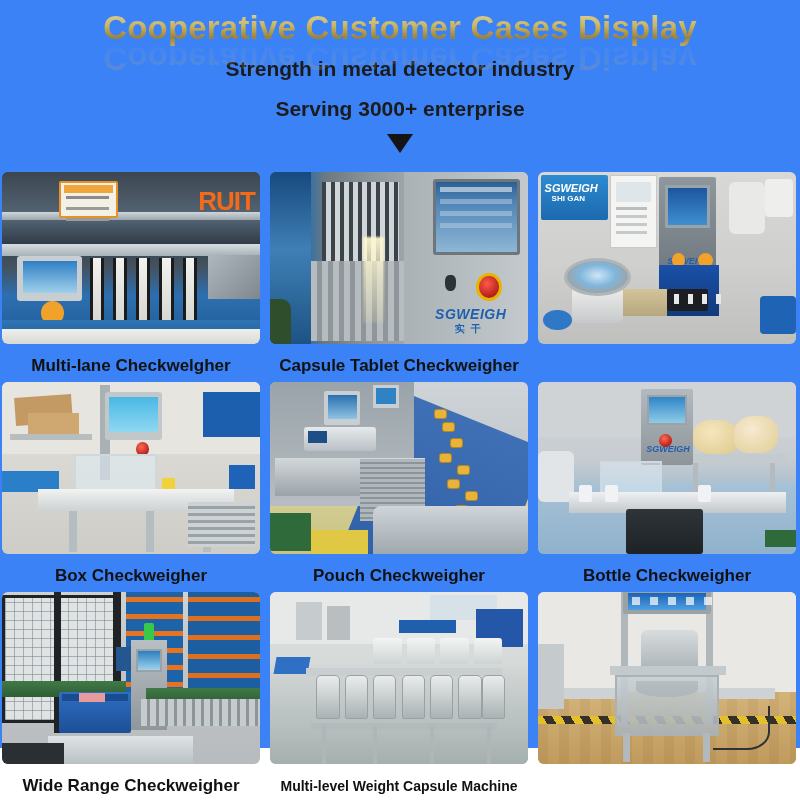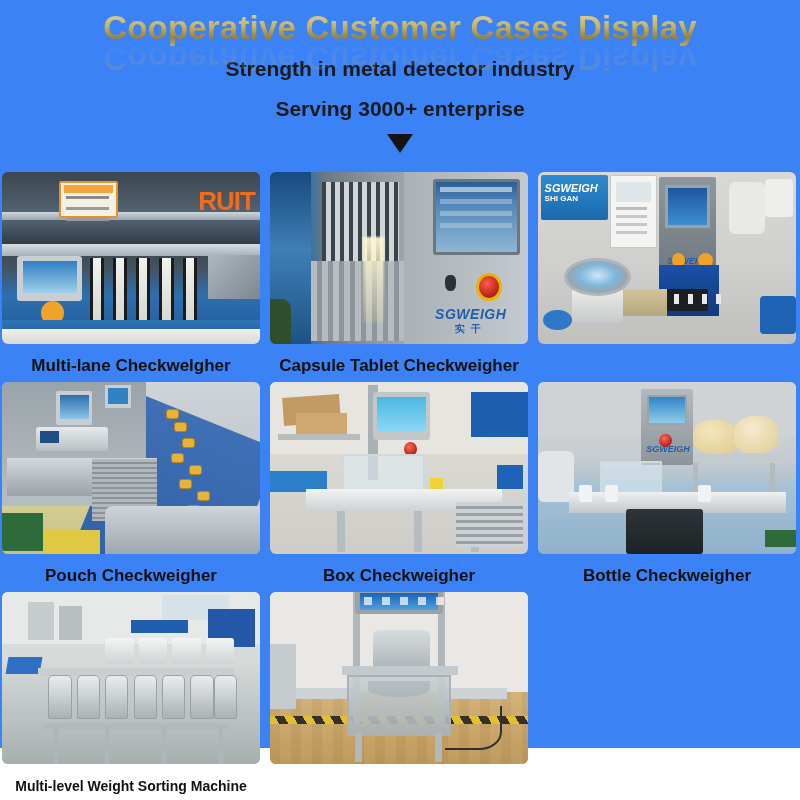"SHI GAN" .t3 .banner em b { margin-left: none -> 7px }
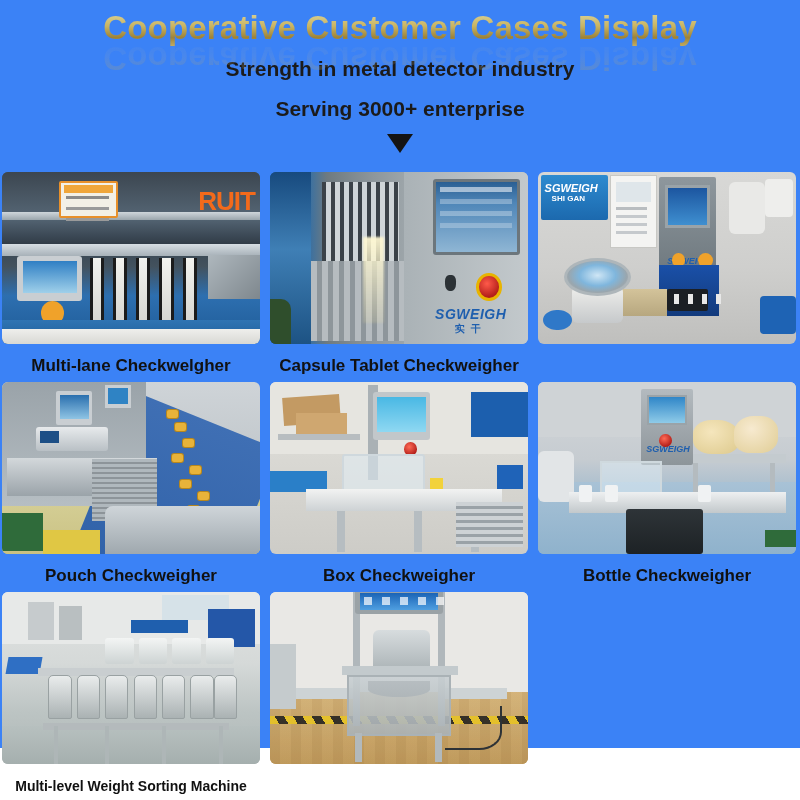"Pouch Checkweigher" div.cell { order: before "Box Checkweigher" -> after "Box Checkweigher" }
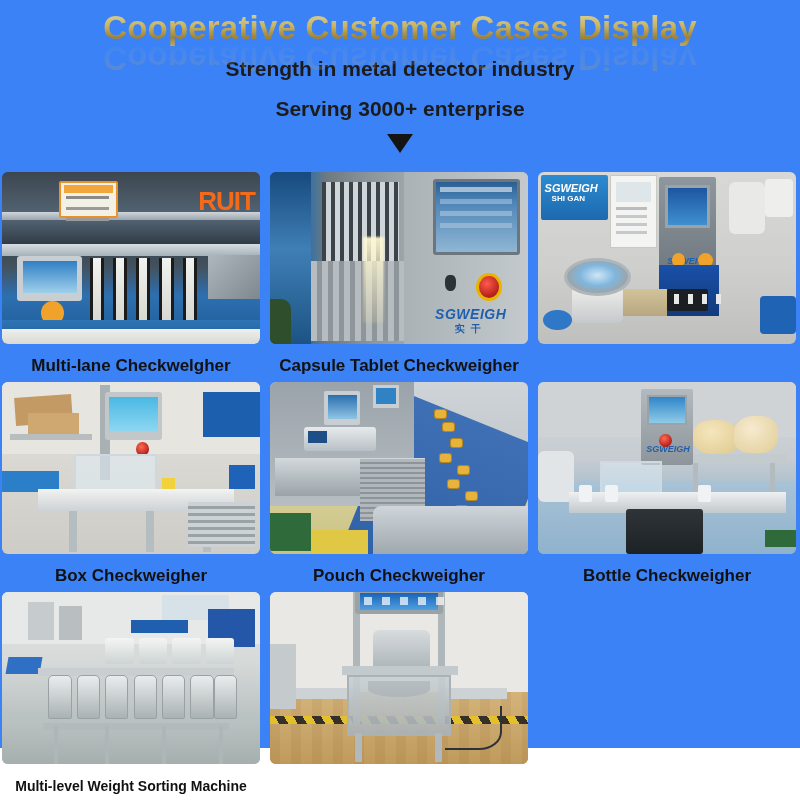"Wide Range Checkweigher" div.cell { html: none -> <div> <div> <div></div> <div></div> <div></div> <div></div> <div></div> <div></div> <div></div> <div> <s></s> </div> <div></div> <div></div> <div></div> <div> <i></i> </div> <div></div> <div></div> <div></div> </div> <div>Wide Range Checkweigher</div> </div> }
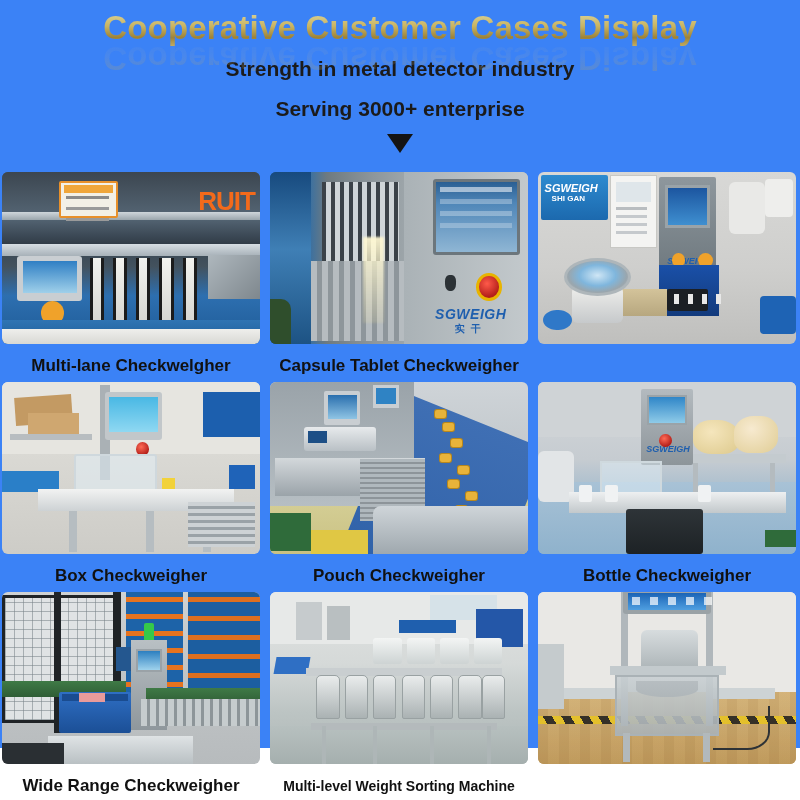"Multi-level Weight Sorting Machine" div.caption { text: Sorting -> Capsule }
